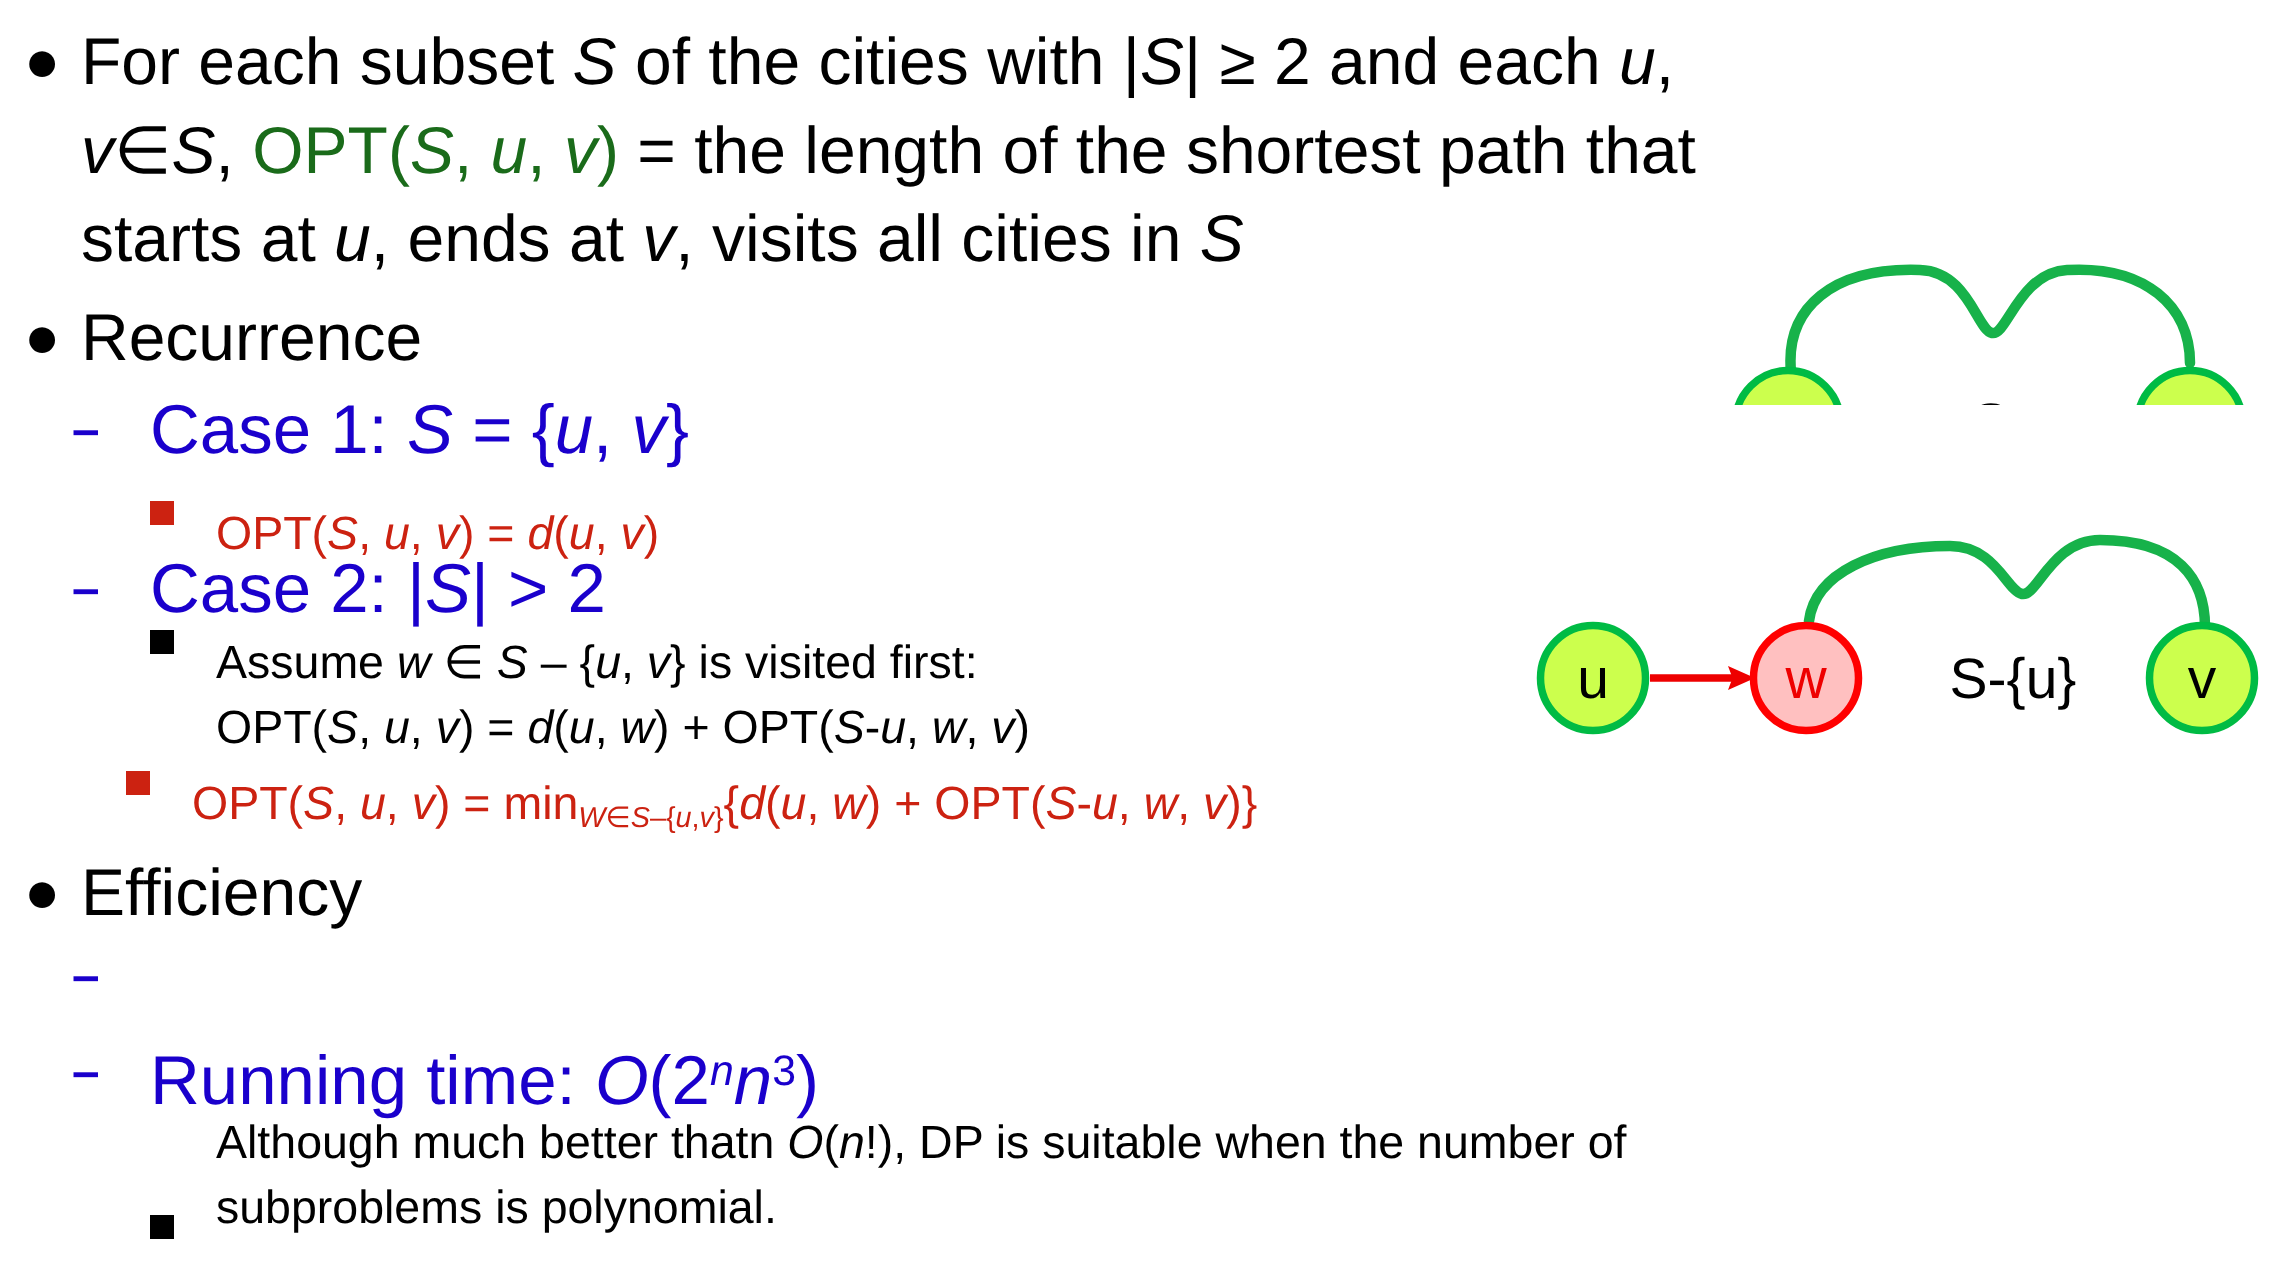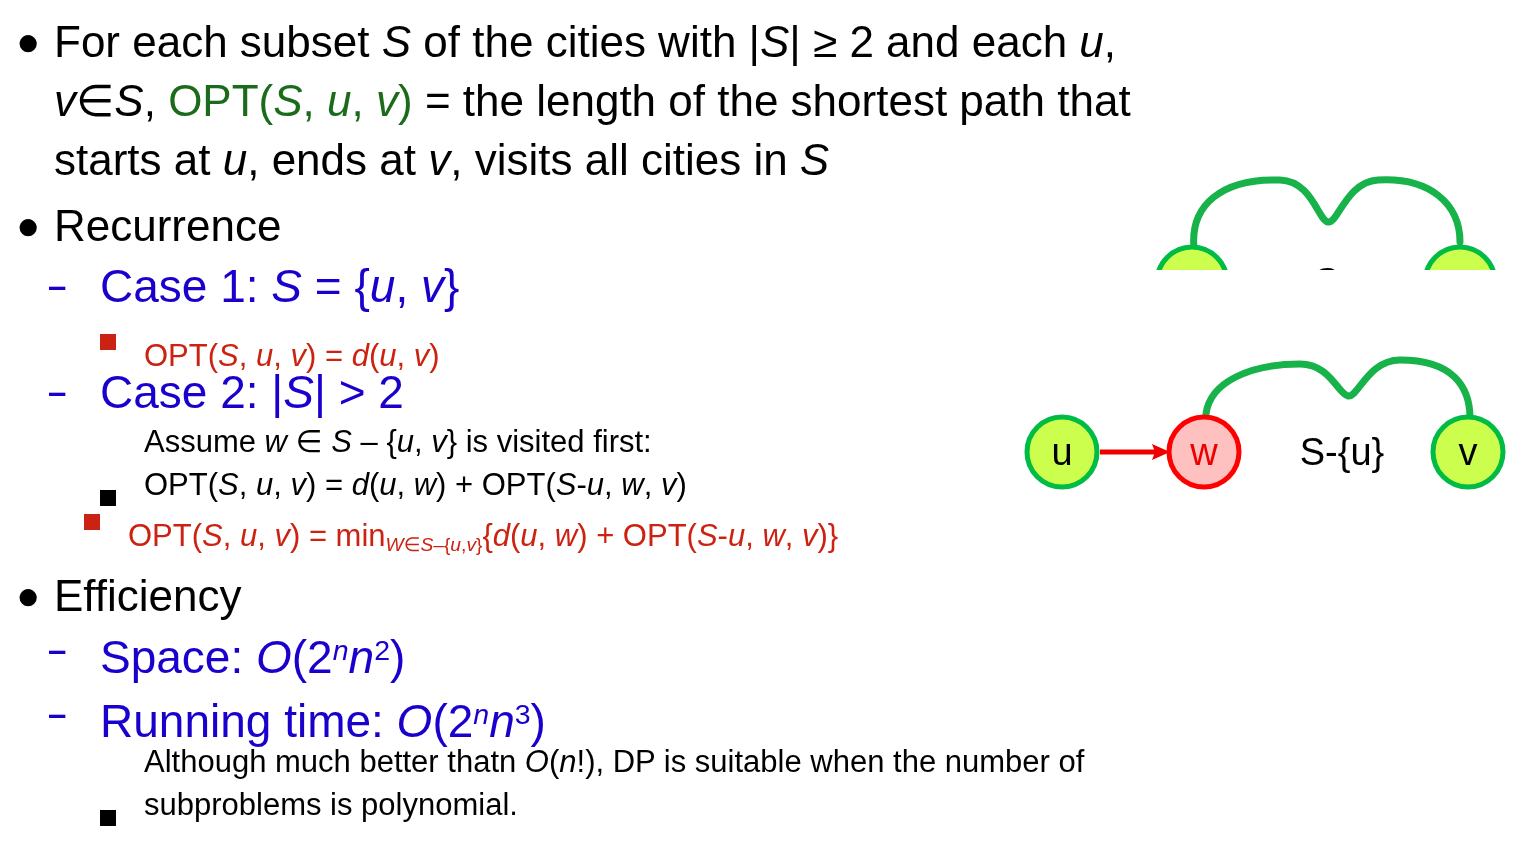"Assume w ∈ S –" div.lvl3 { align-items: flex-end -> none }
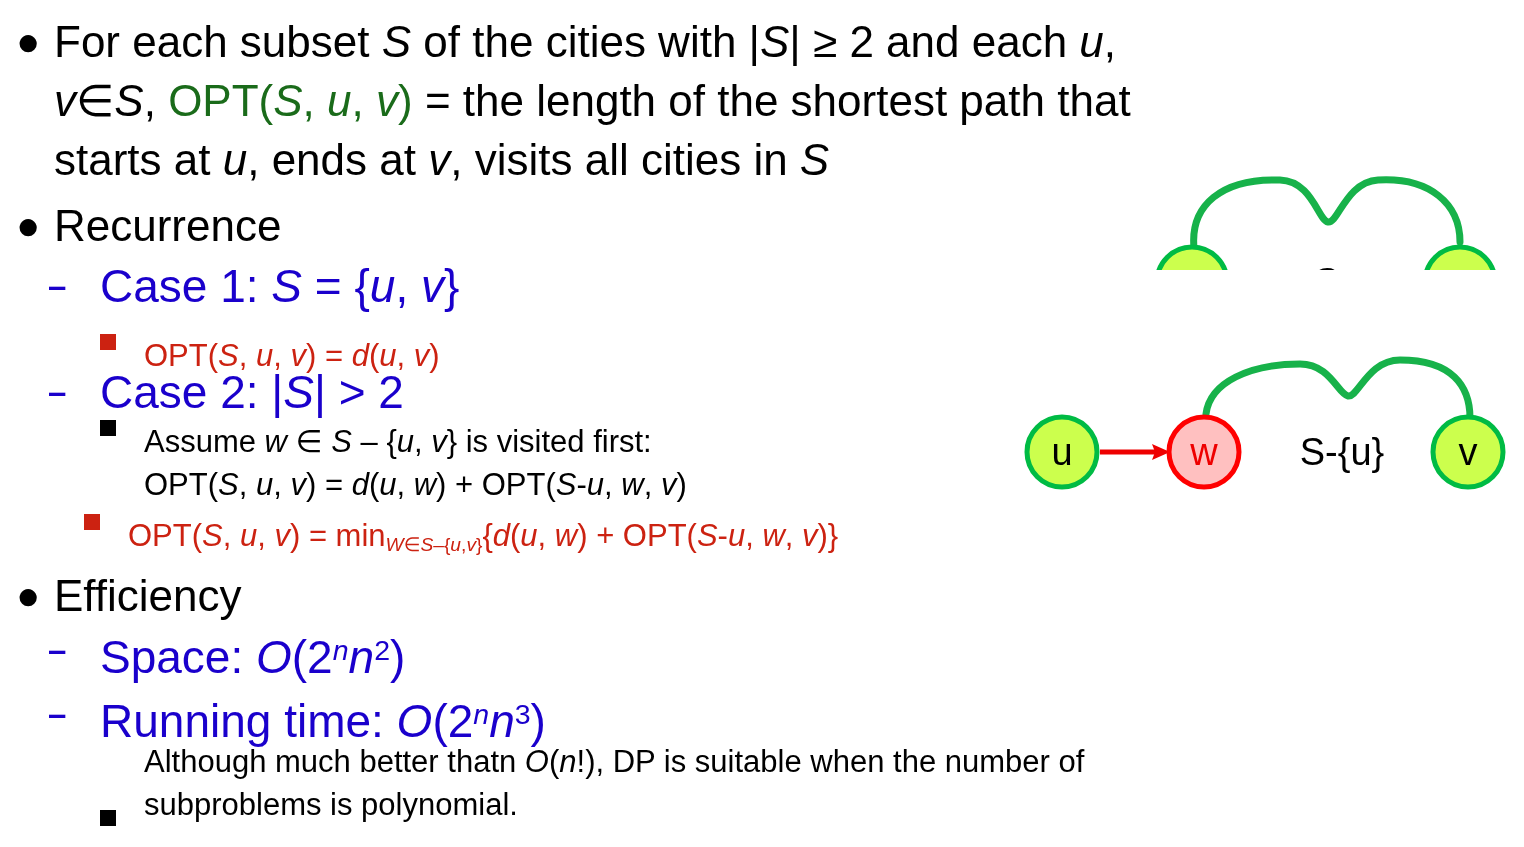"Space: O(2nn2)" span.text { html: <span><span>Space: </span><i>O</i><span>(2</span><i>n</i><i>n</i><span>2</span><span>)</span></span> -> none }
